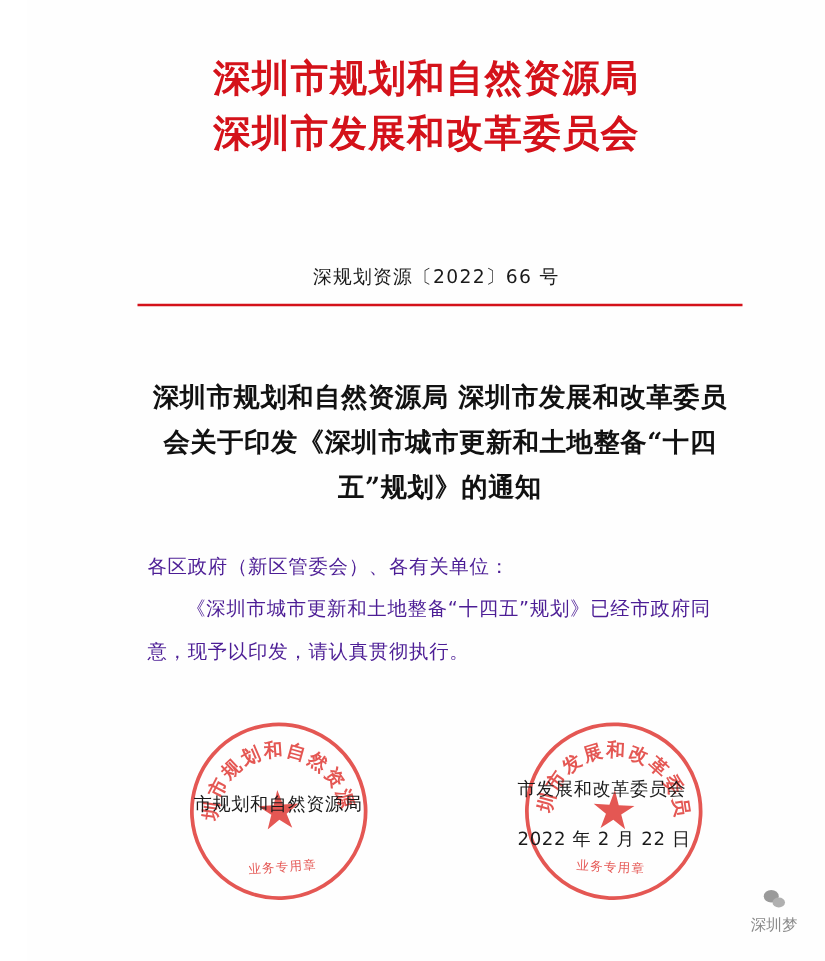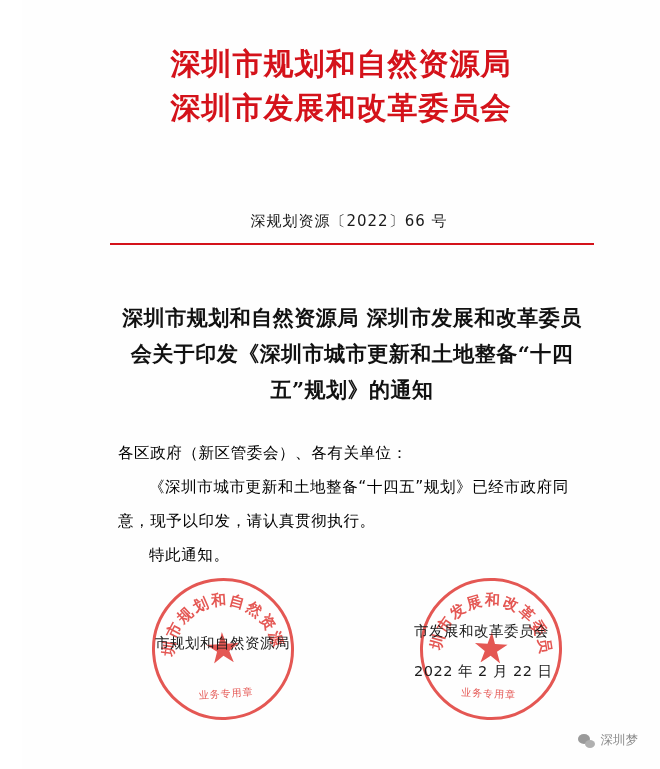"各区政府（新区管委会）、各有关单位：" .body-block { color: #000000 -> #4c1d95 }
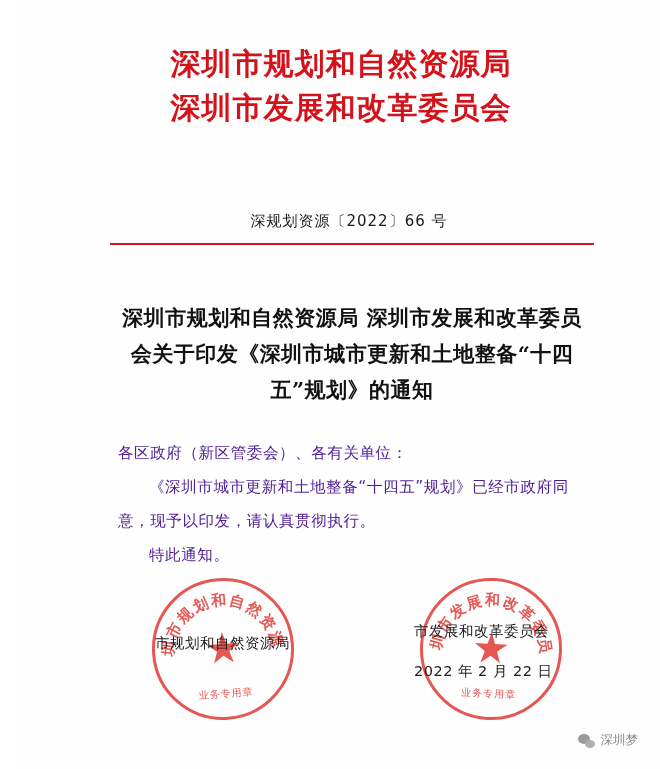"特此通知。" p.indent { html: <p>特此通知。</p> -> none }
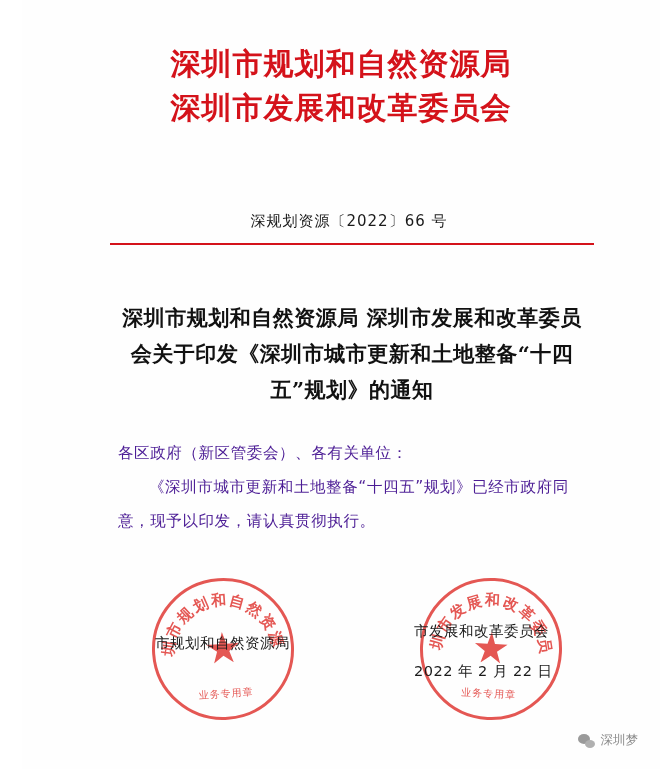"深圳梦" .footer-badge { flex-direction: none -> column }
